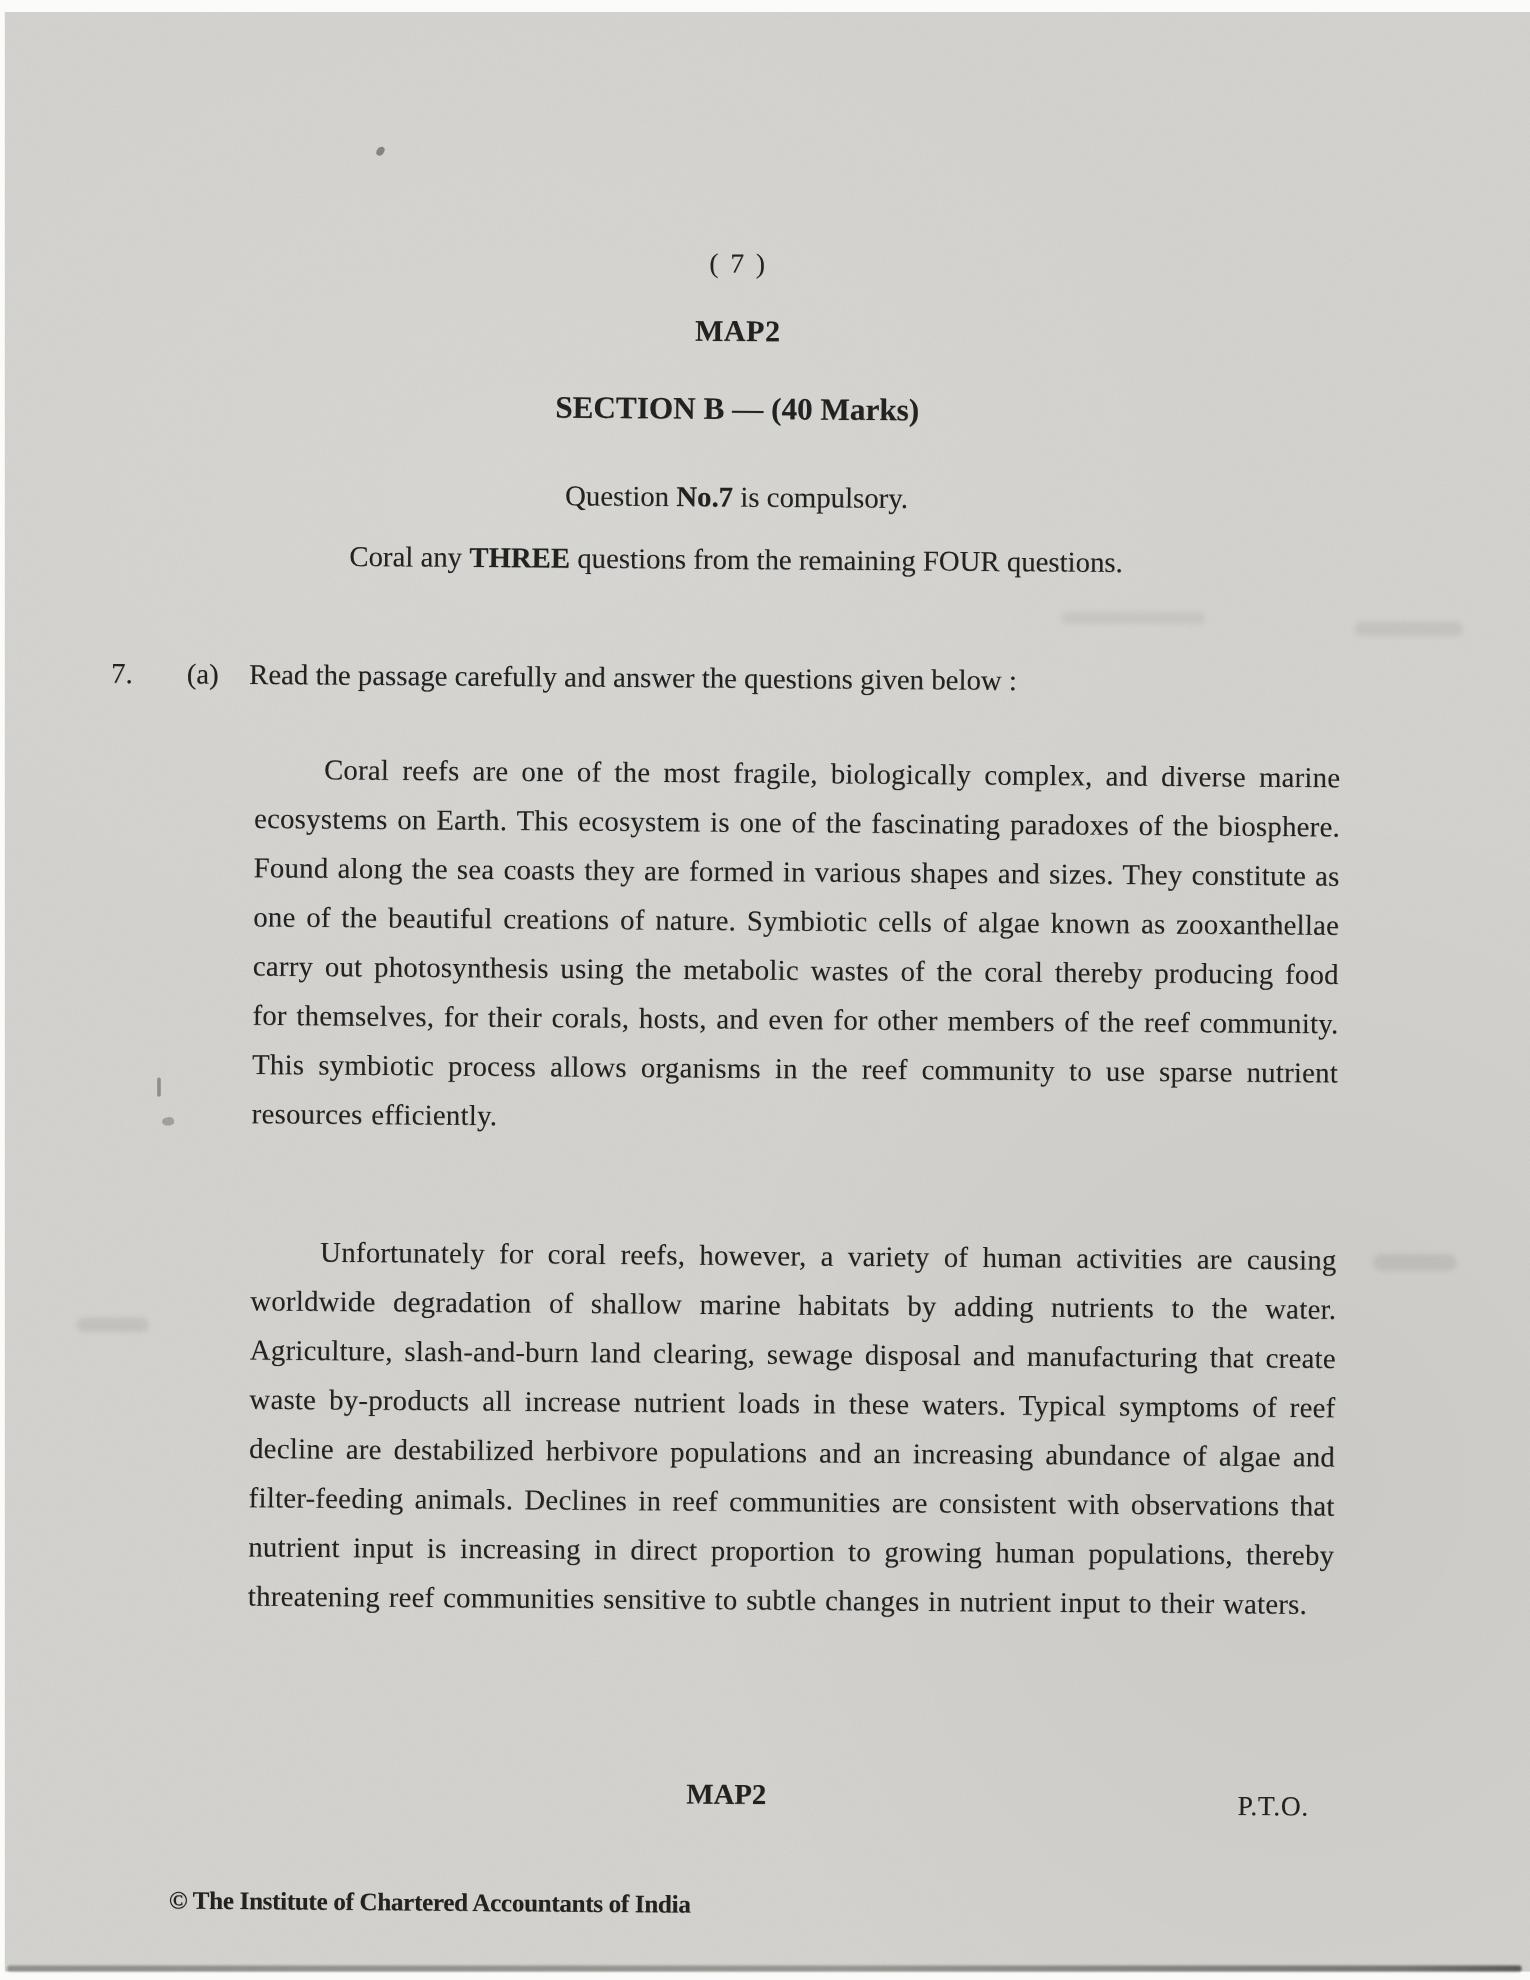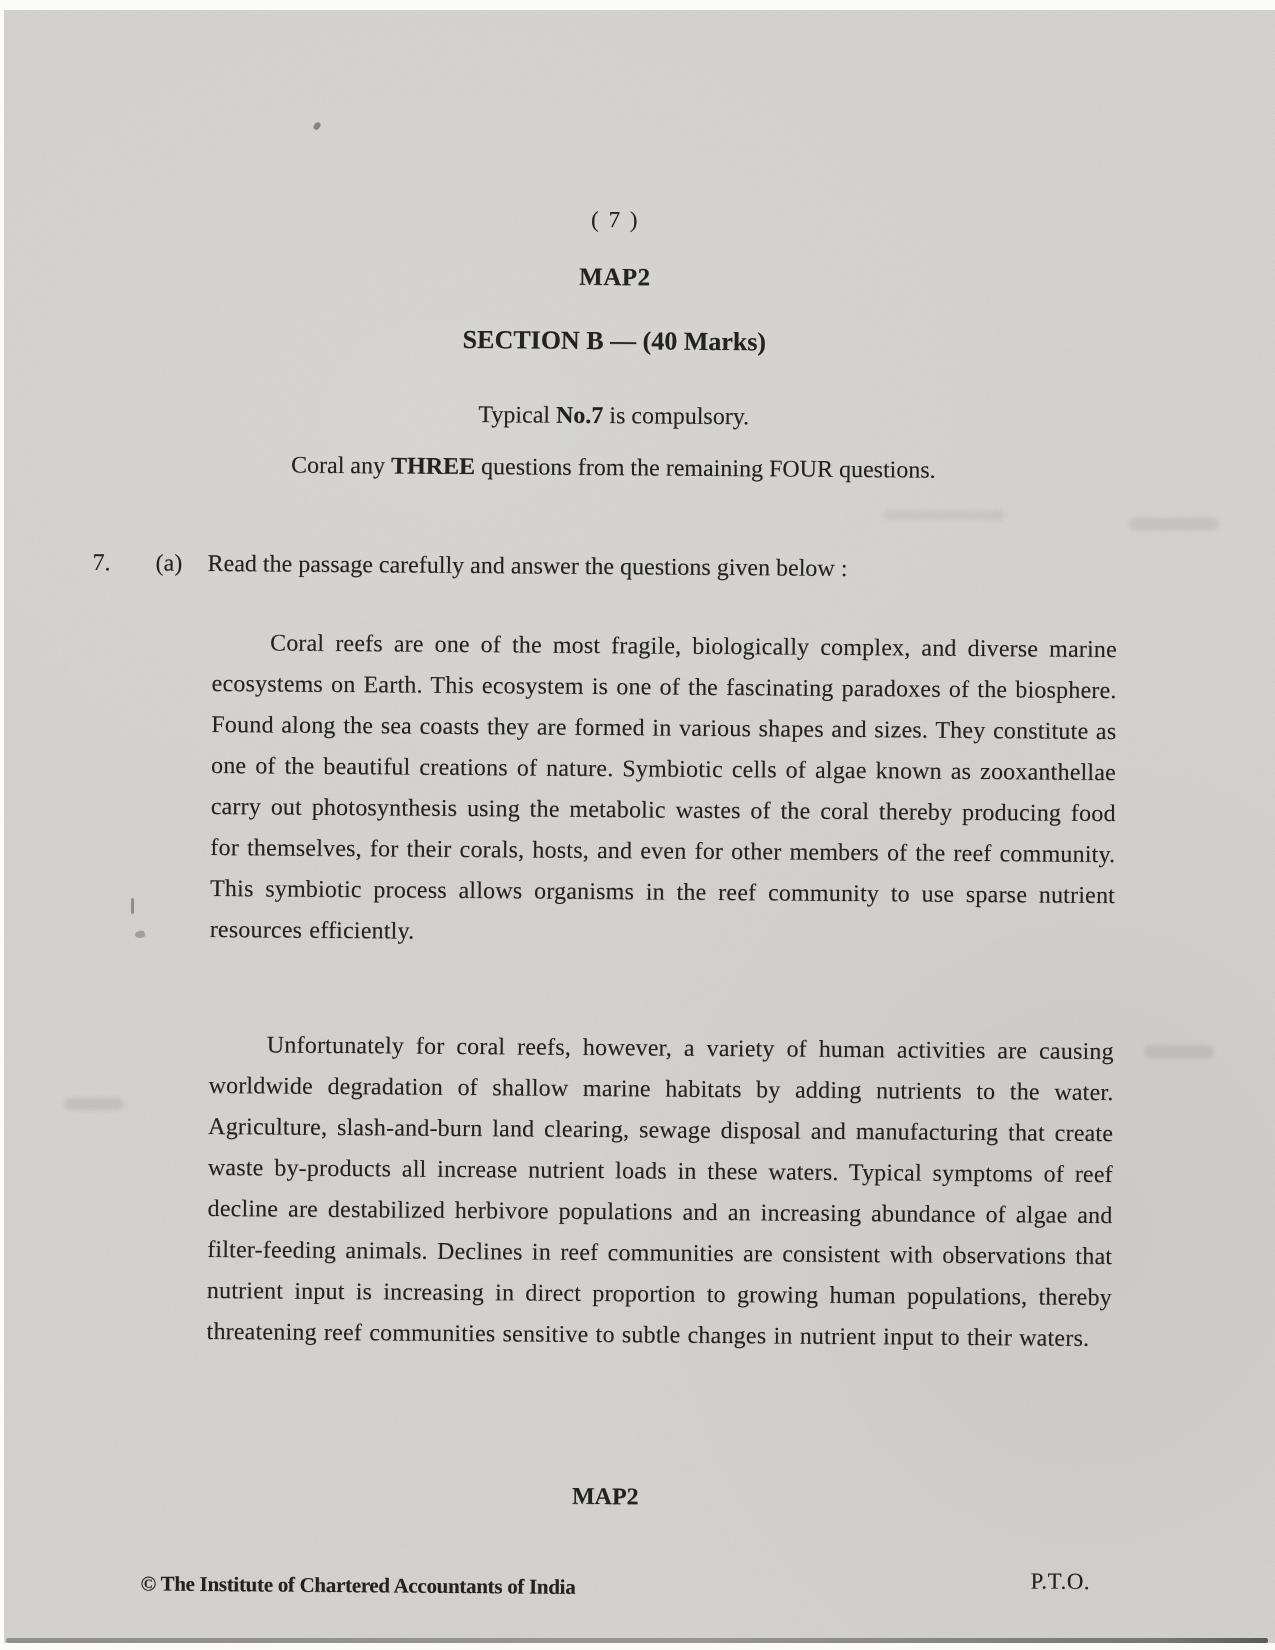"Typical" span { text: Typical -> Question }
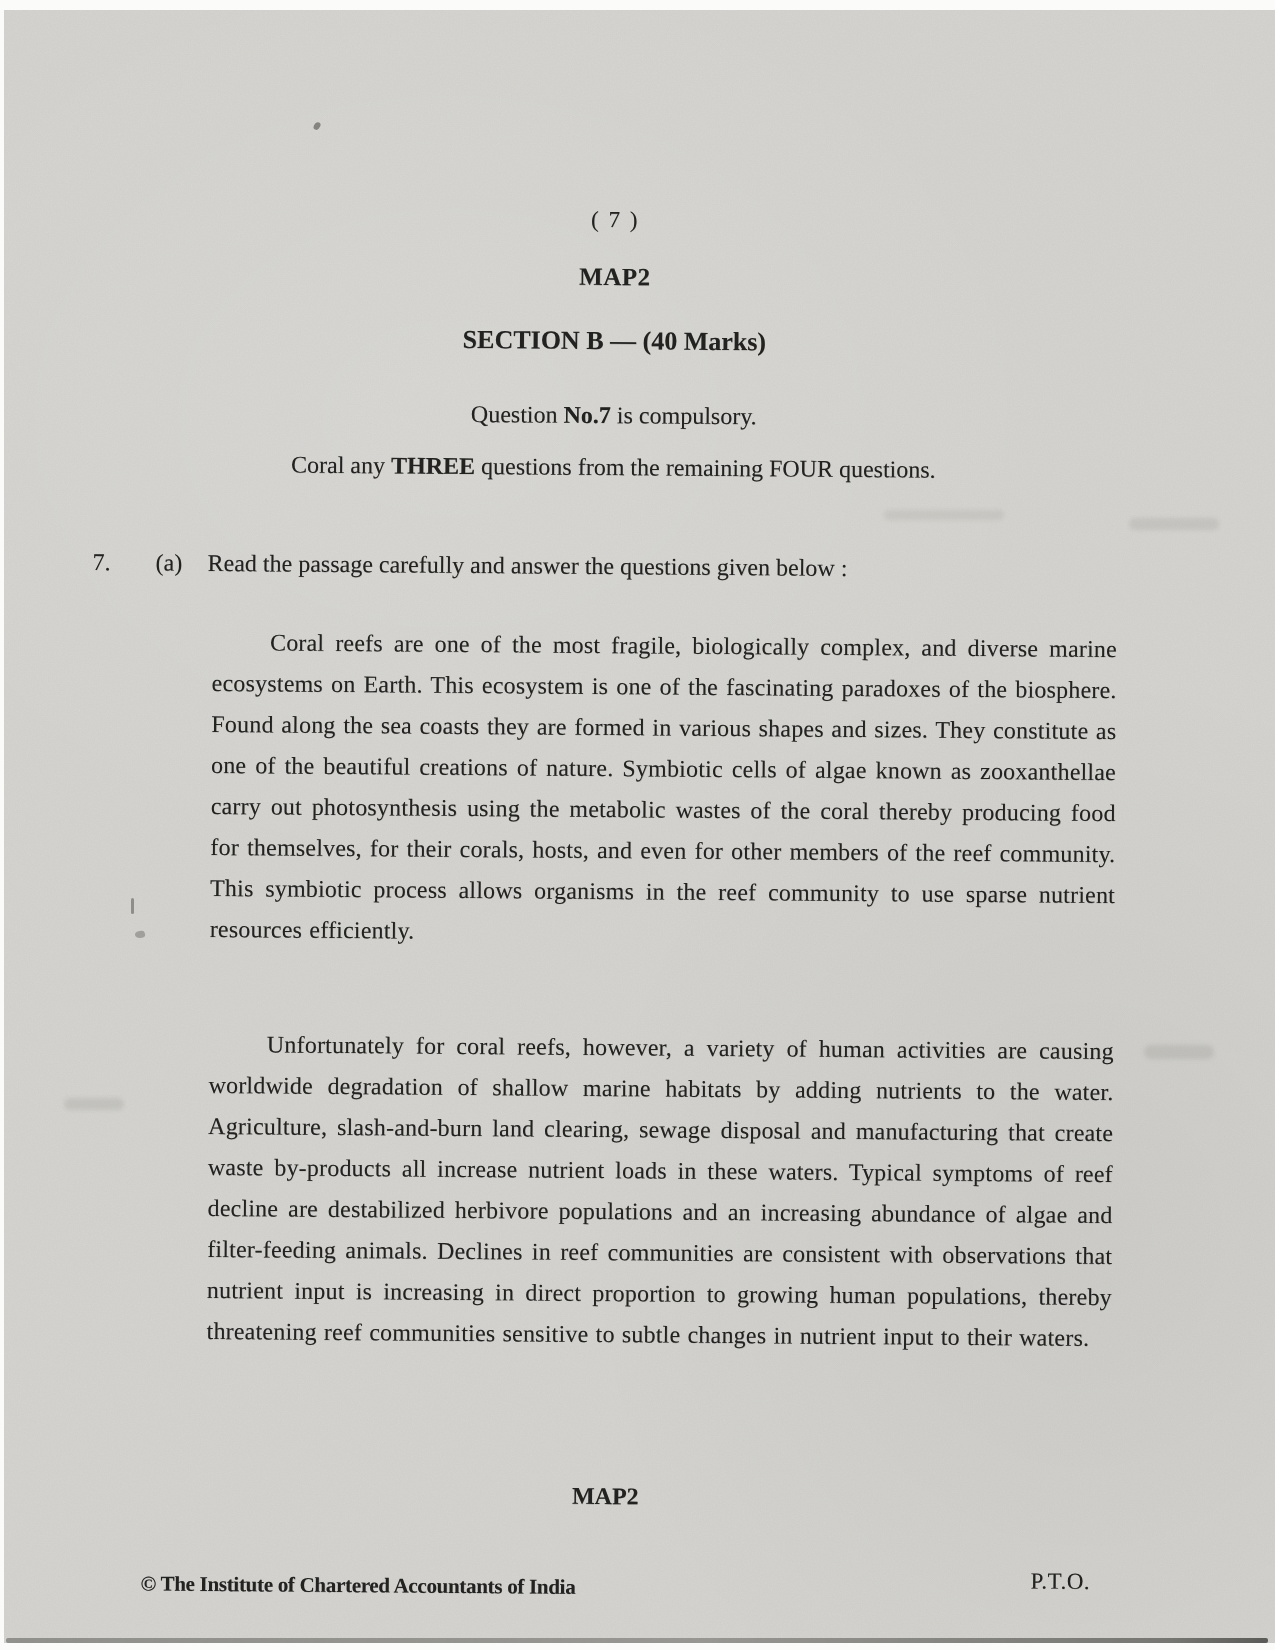"P.T.O." .pto { top: 1562px -> 1486px }
